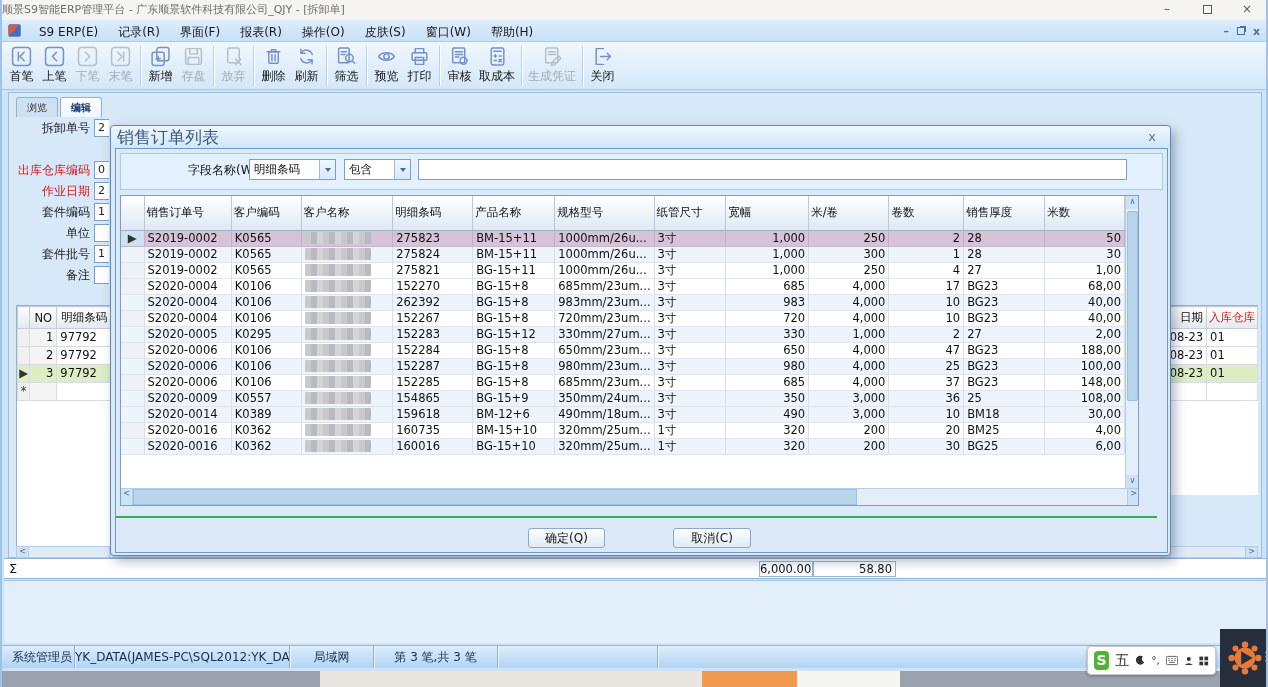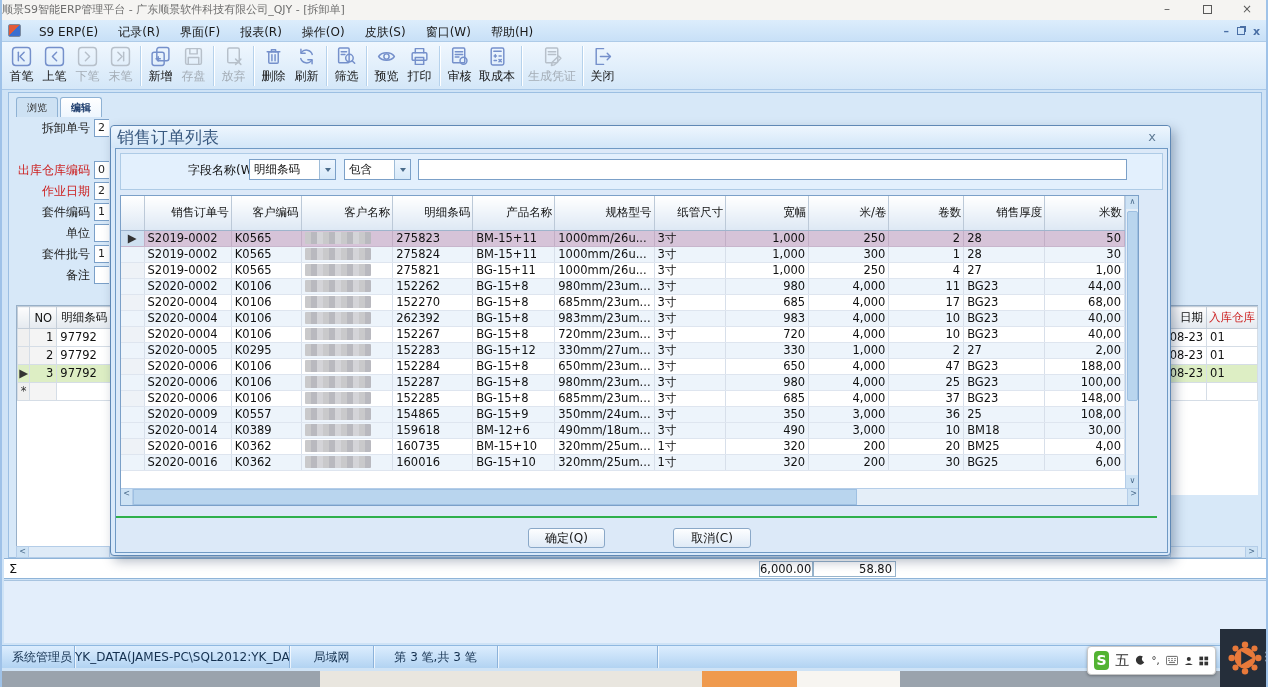"销售订单号" .mtable th { text-align: right -> left }
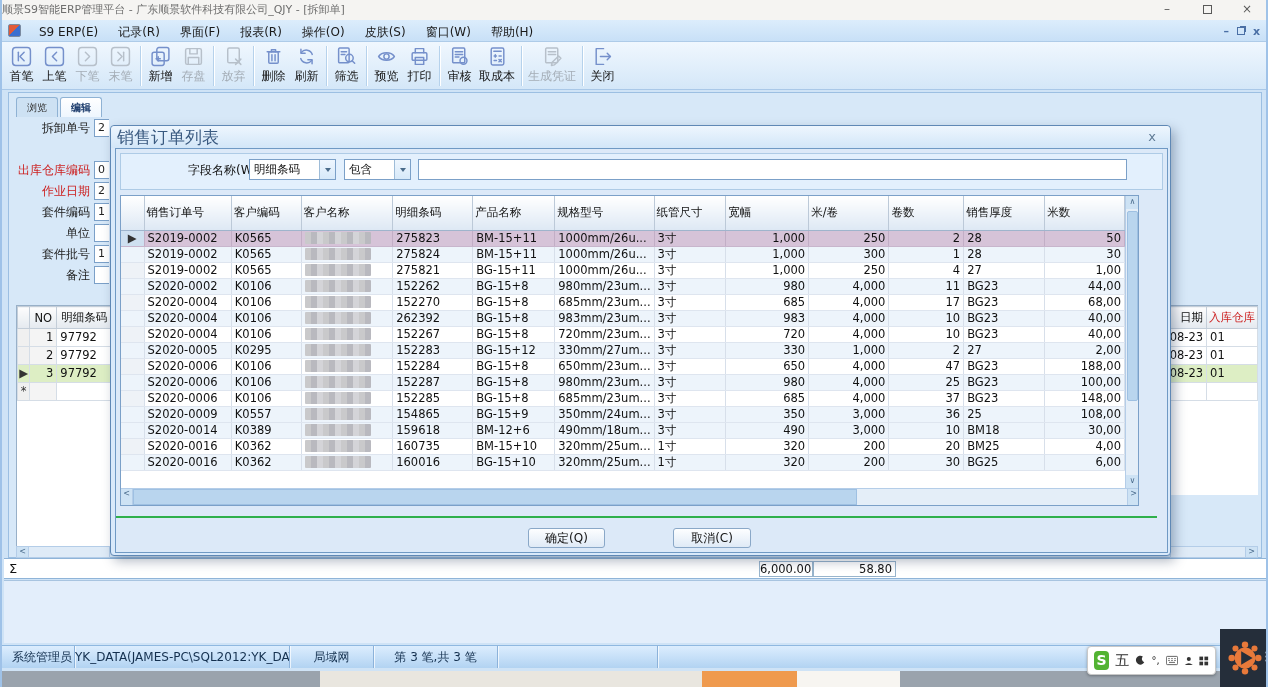"S2020-0002" tr.alt { html: <tr> <td></td> <td>S2020-0002</td> <td>K0106</td> <td><span></span></td> <td>152262</td> <td>BG-15+8</td> <td>980mm/23um...</td> <td>3寸</td> <td>980</td> <td>4,000</td> <td>11</td> <td>BG23</td> <td>44,00</td> </tr> -> none }
